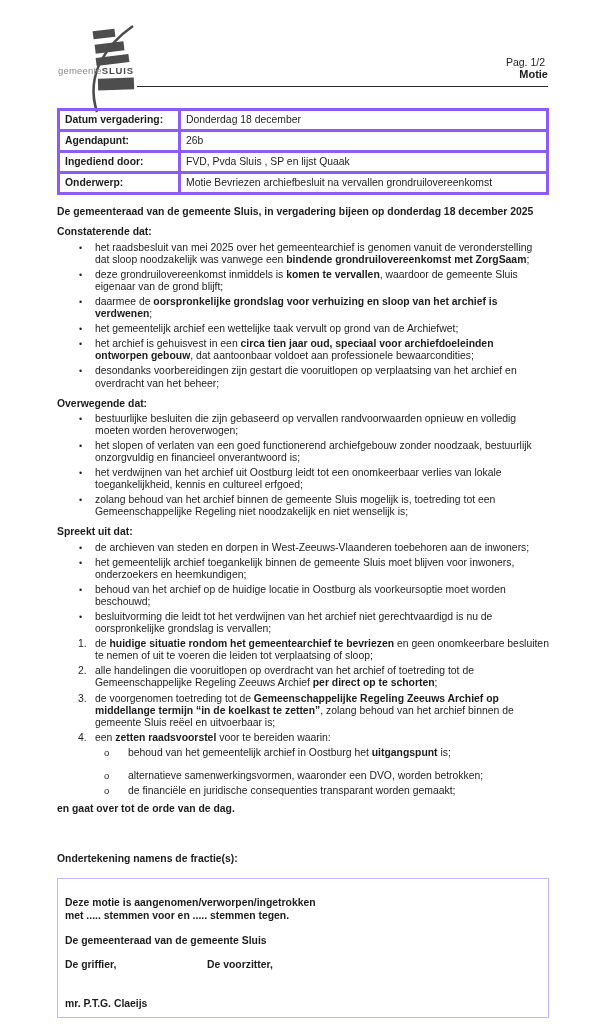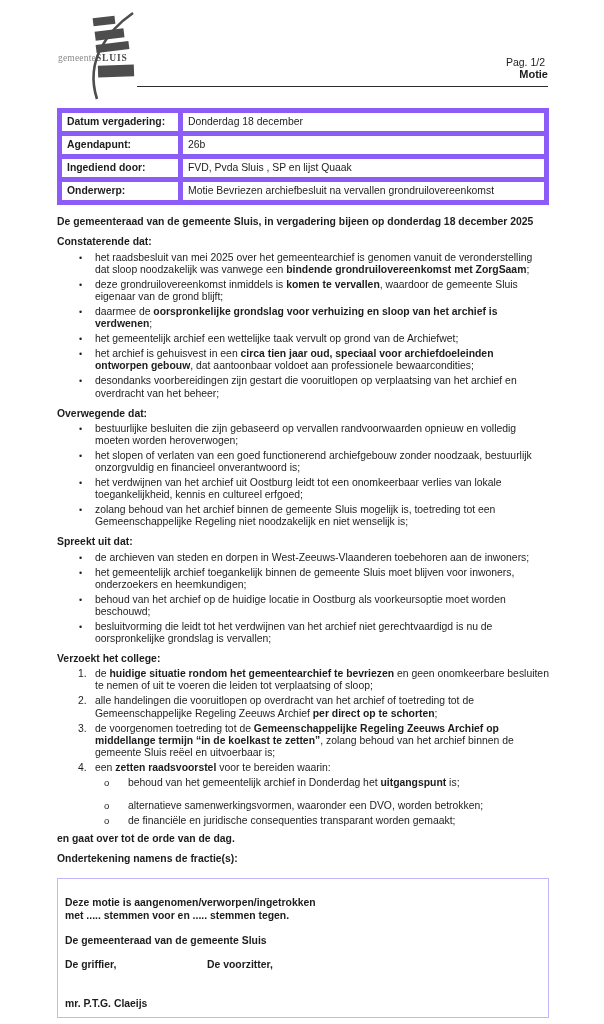"gemeenteSLUIS" .logo-wrap { font-family: Liberation Serif, serif -> none; top: 9px -> 22px }
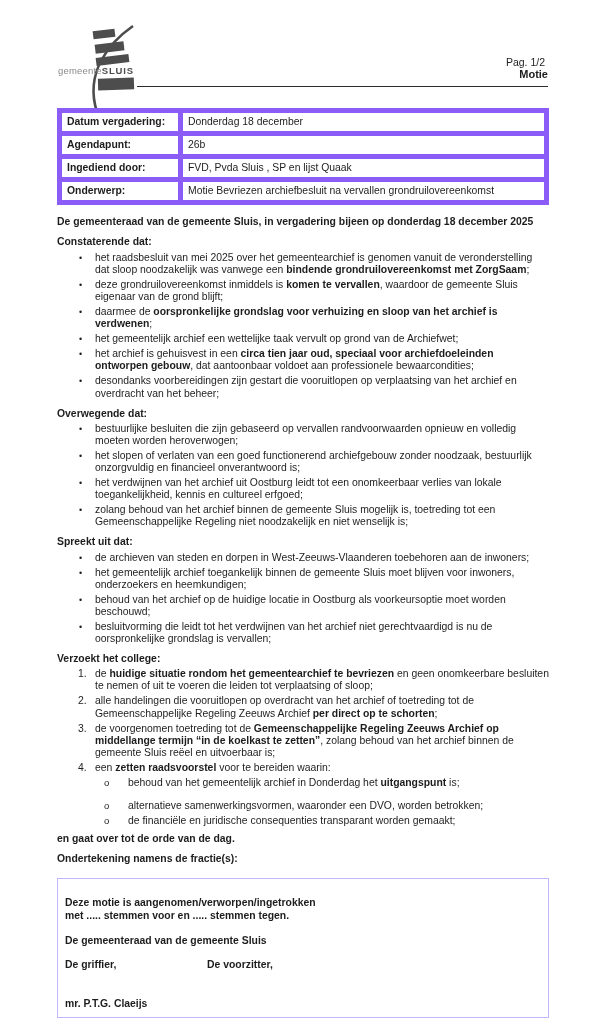"Datum vergadering:" table.meta td { border: 5px solid #8b5cf6 -> 3px solid #8b5cf6 }
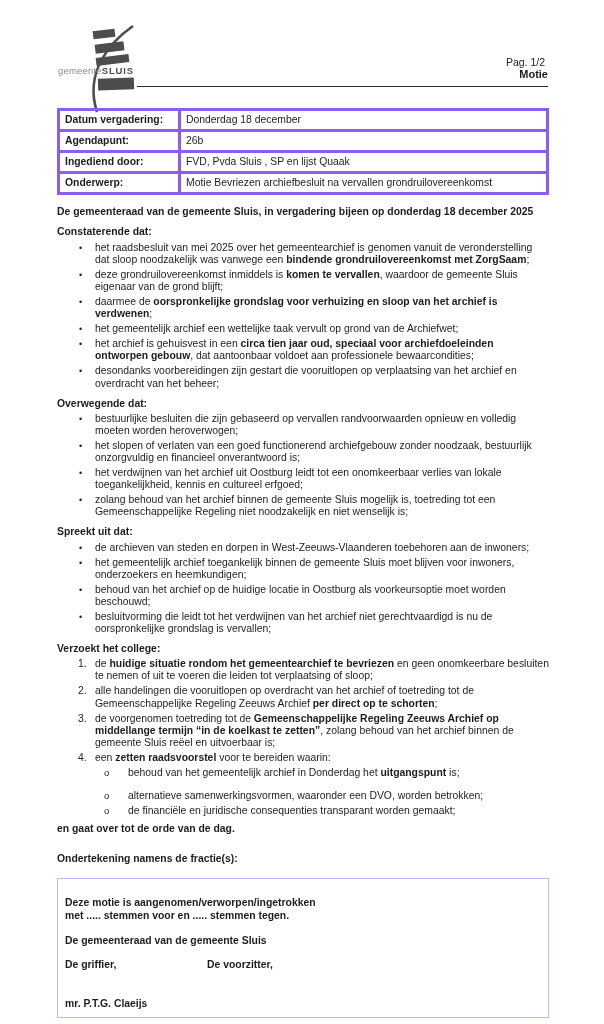"Verzoekt het college:" div.sec-heading { html: <div>Verzoekt het college:</div> -> none }
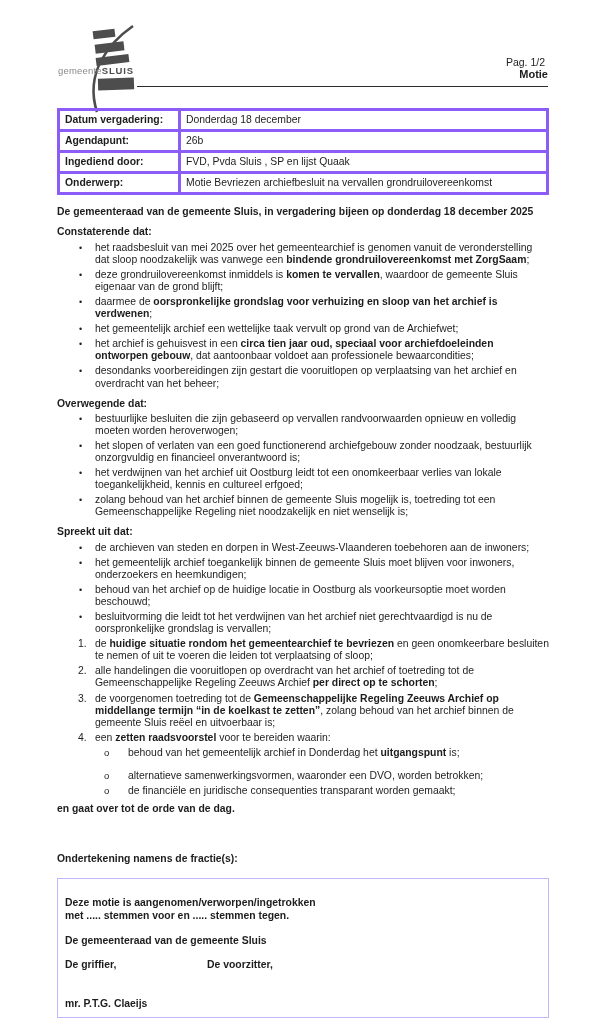"behoud van het gemeentelijk archief" span { text: Donderdag -> Oostburg }
